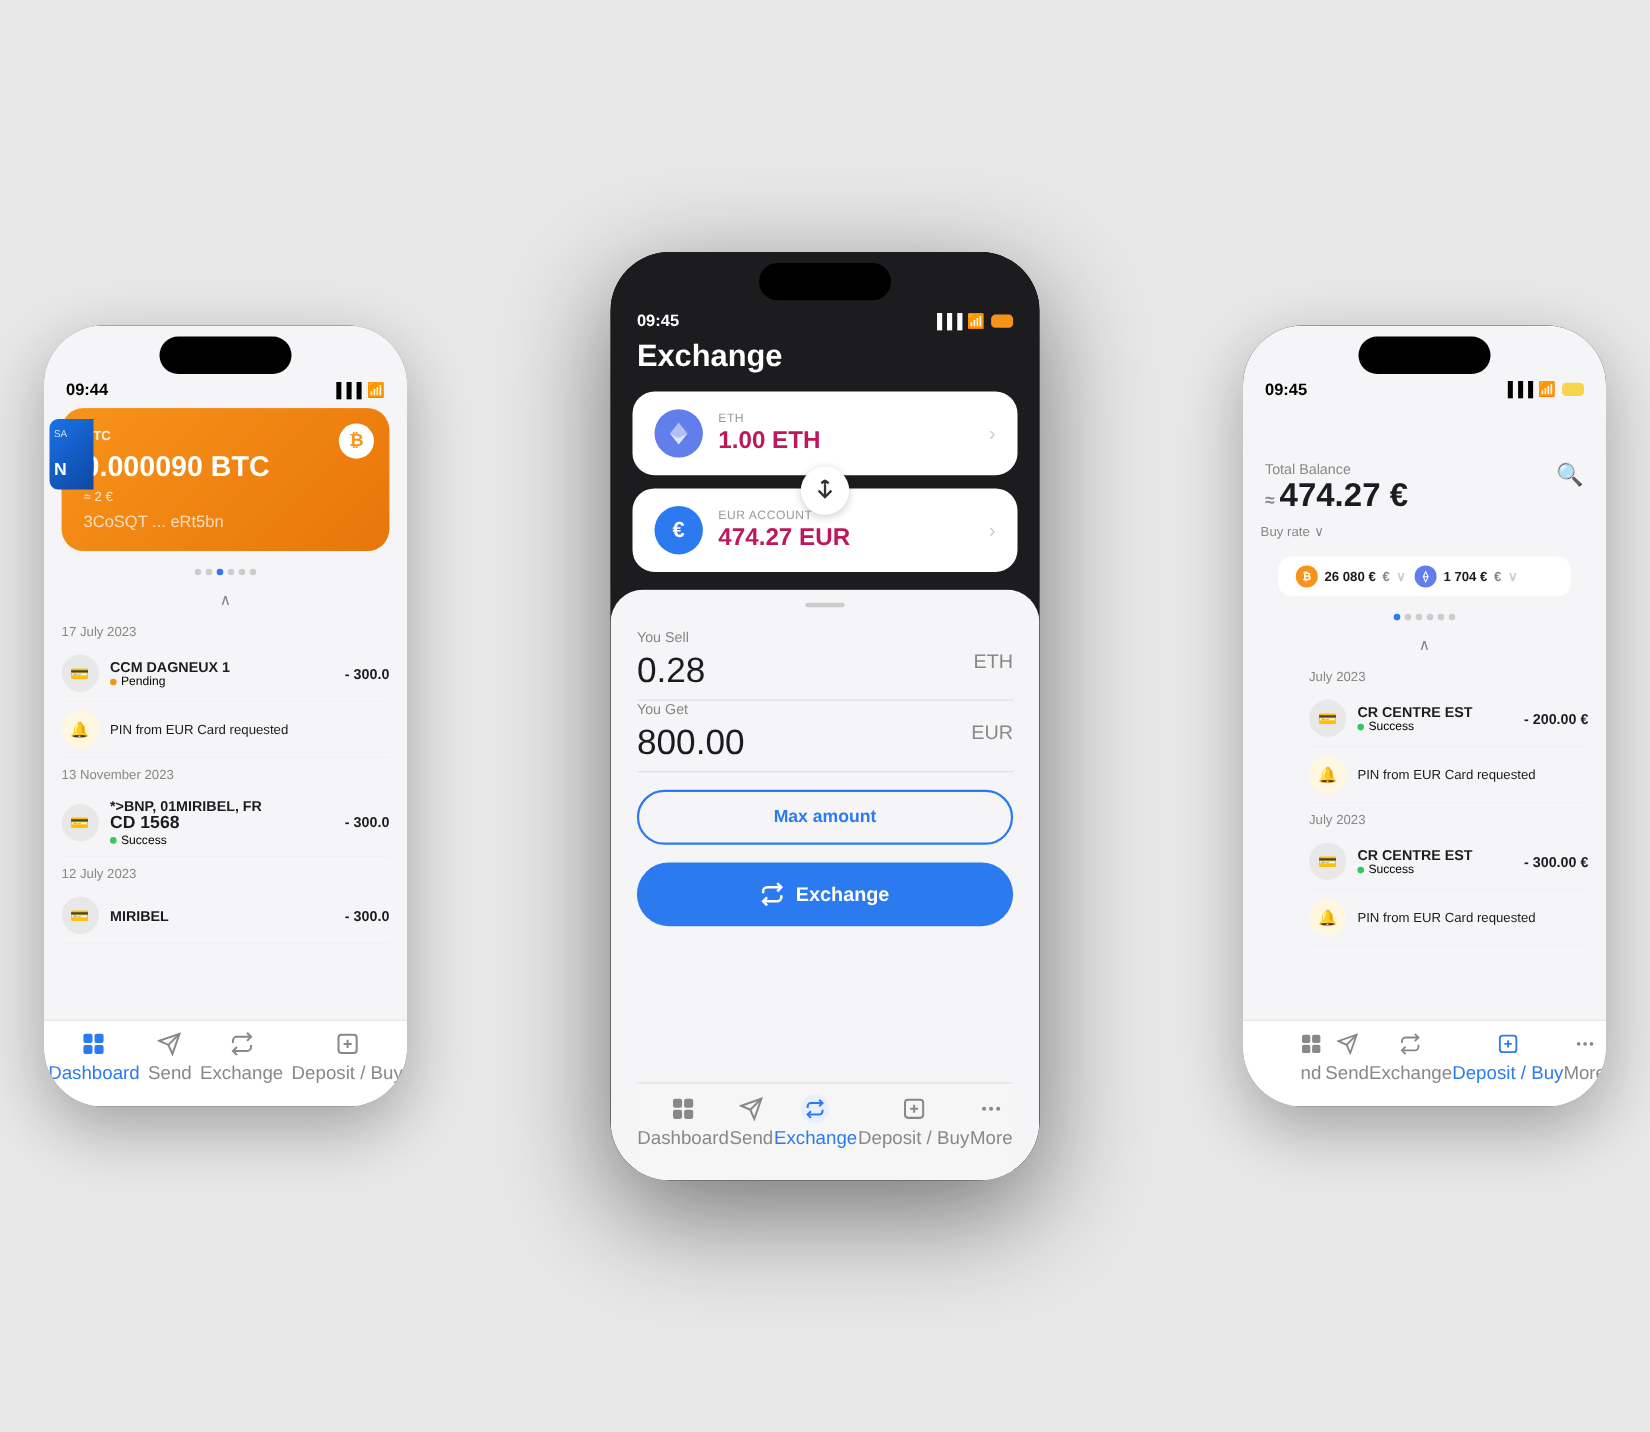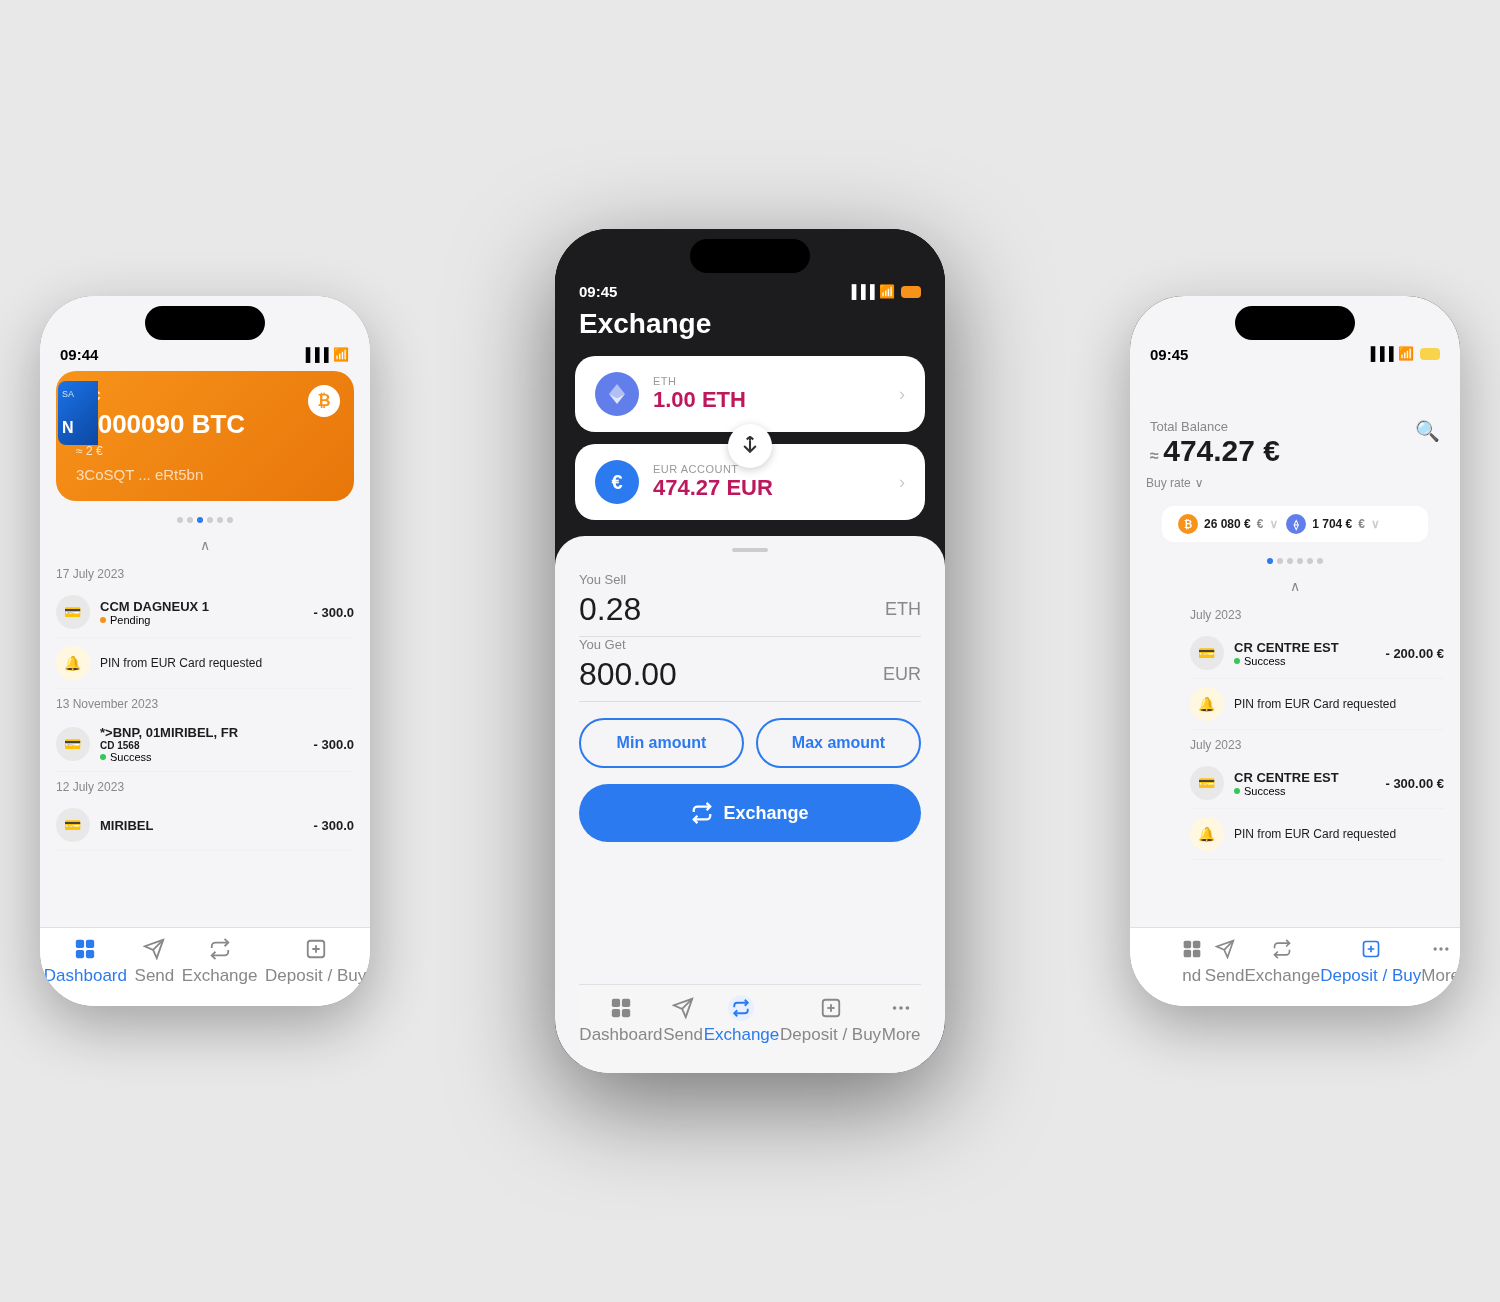"SA" div { left: 18px -> 5px }
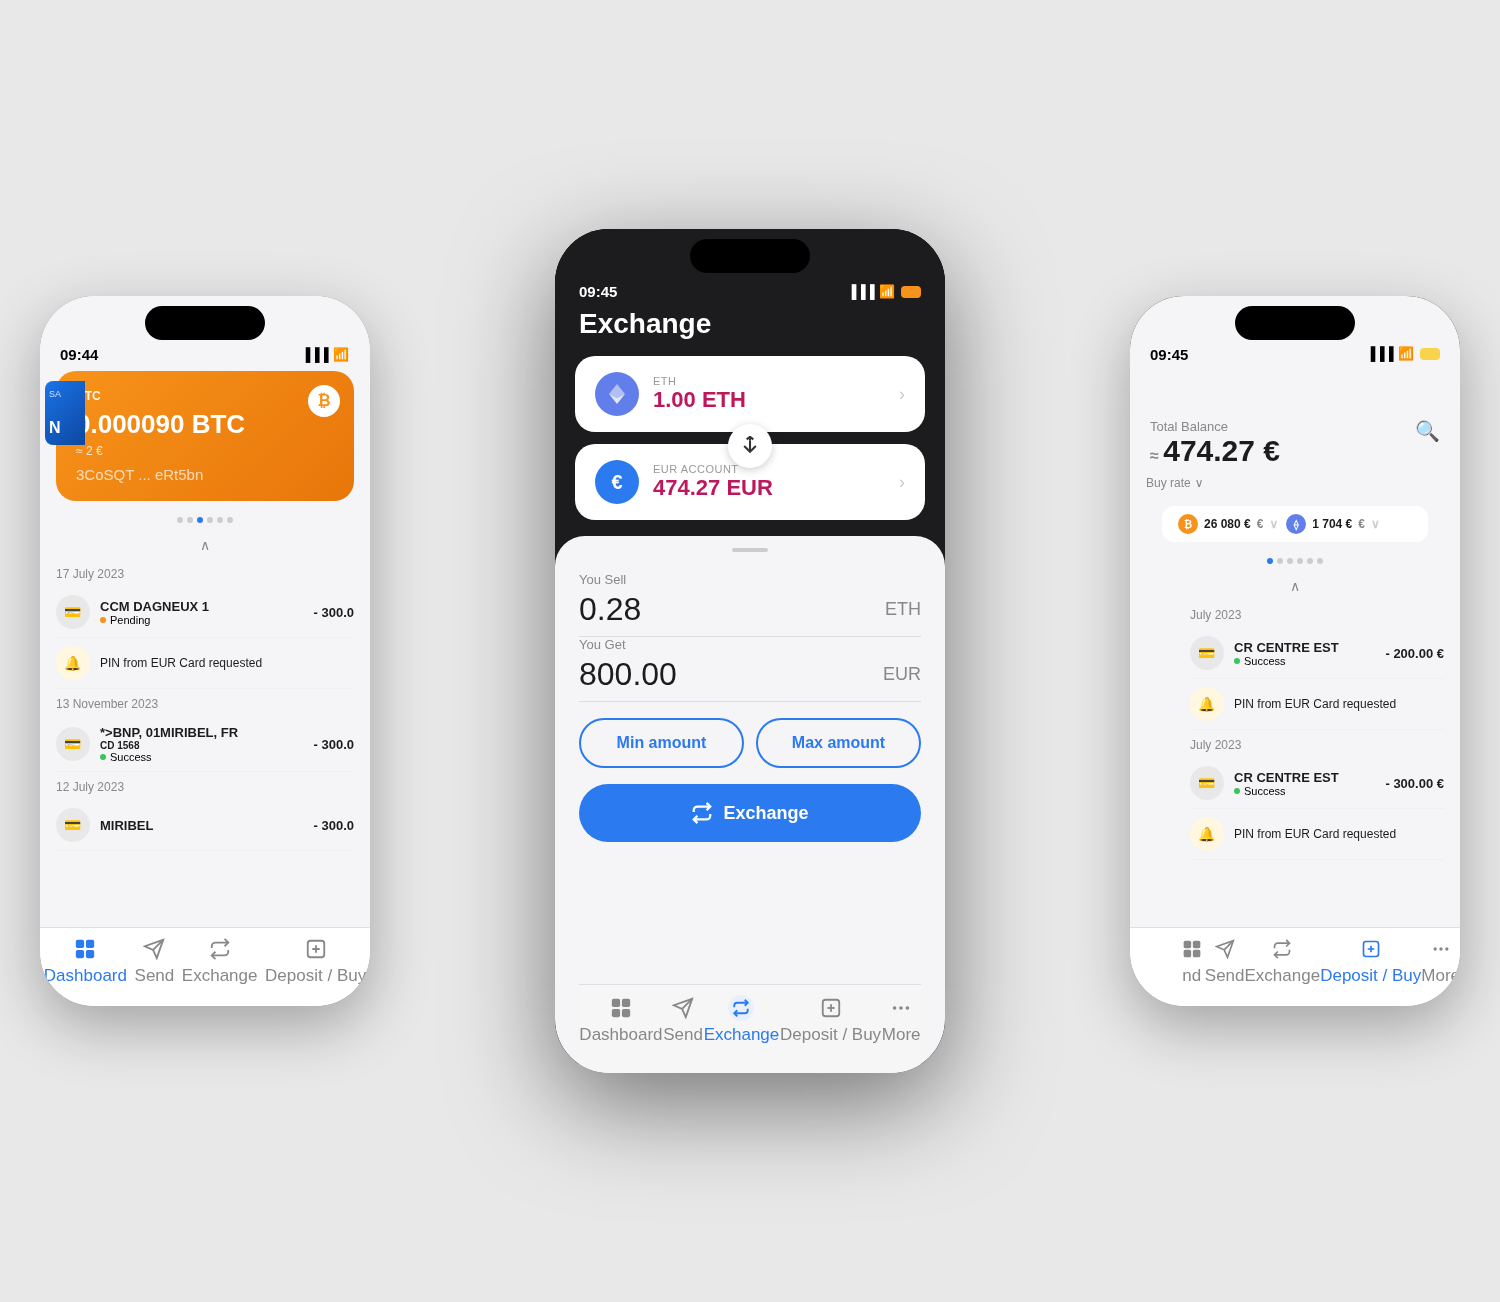"0.28" .input-row { align-items: center -> flex-start }
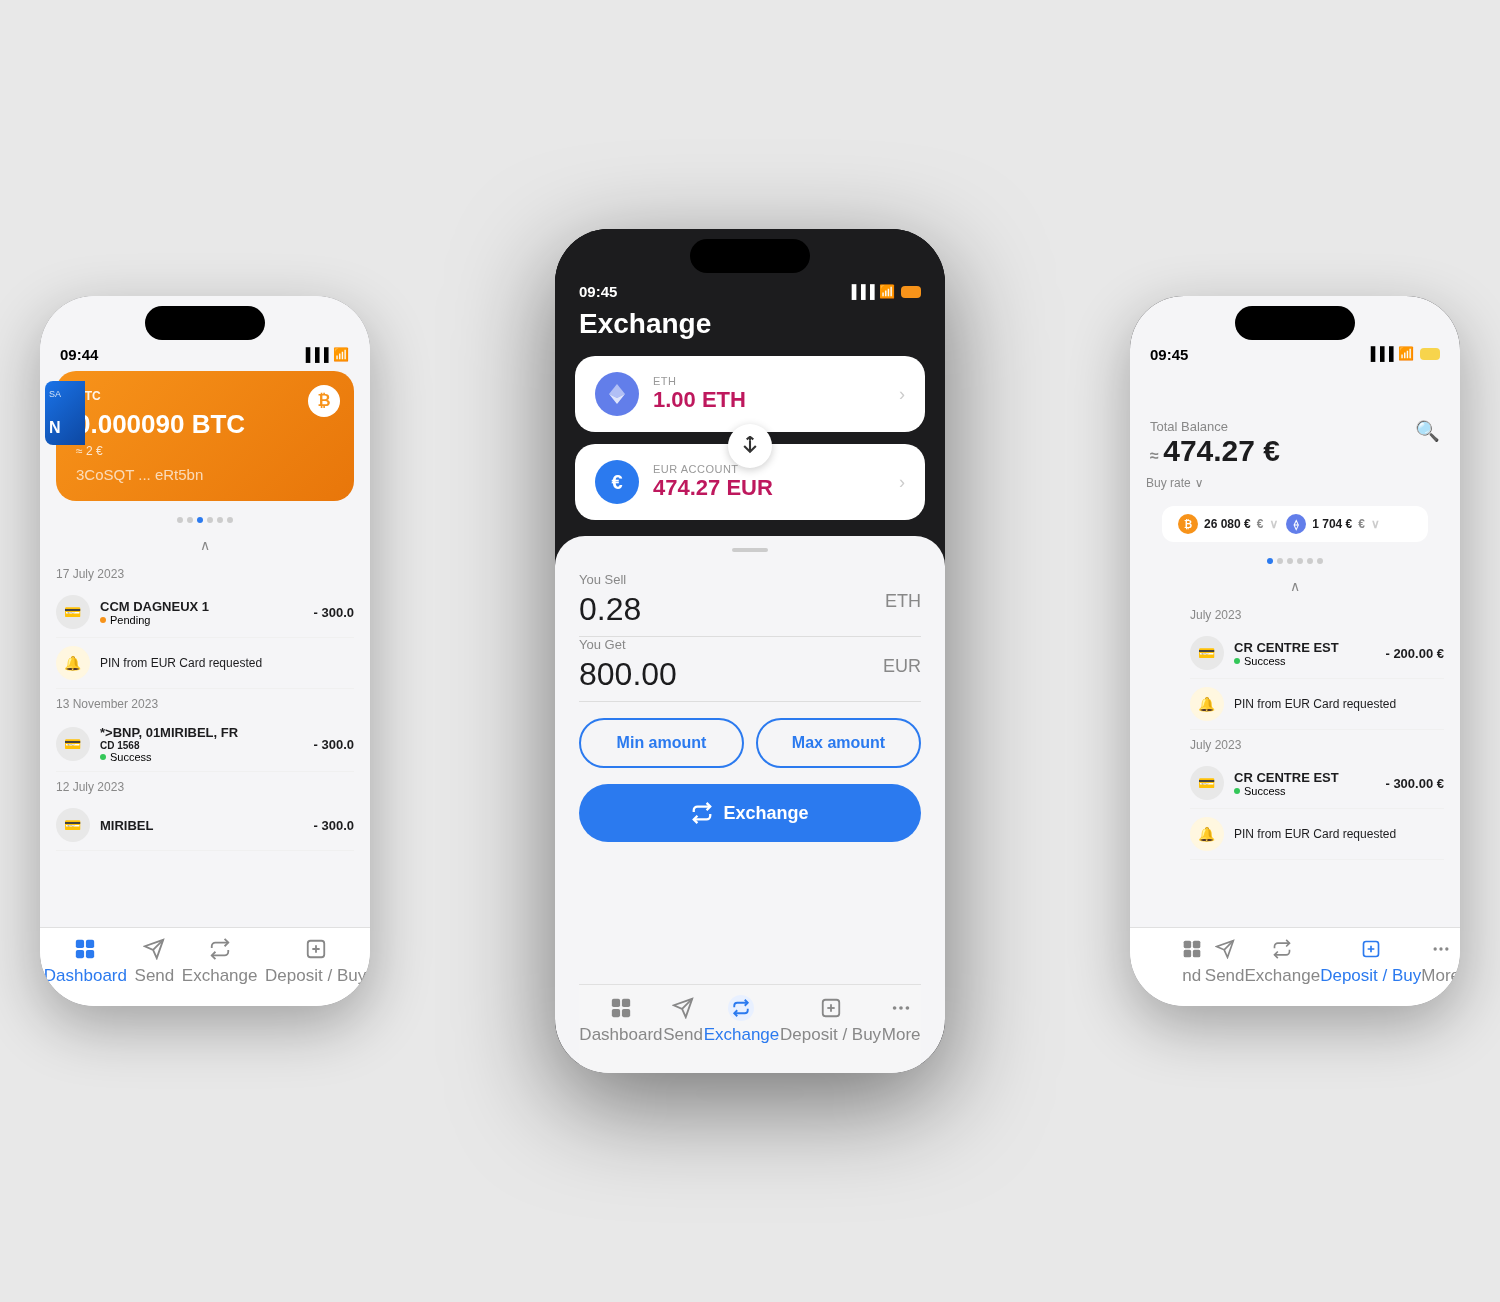"CD 1568" div.tx-name { font-size: 10px -> 16px }
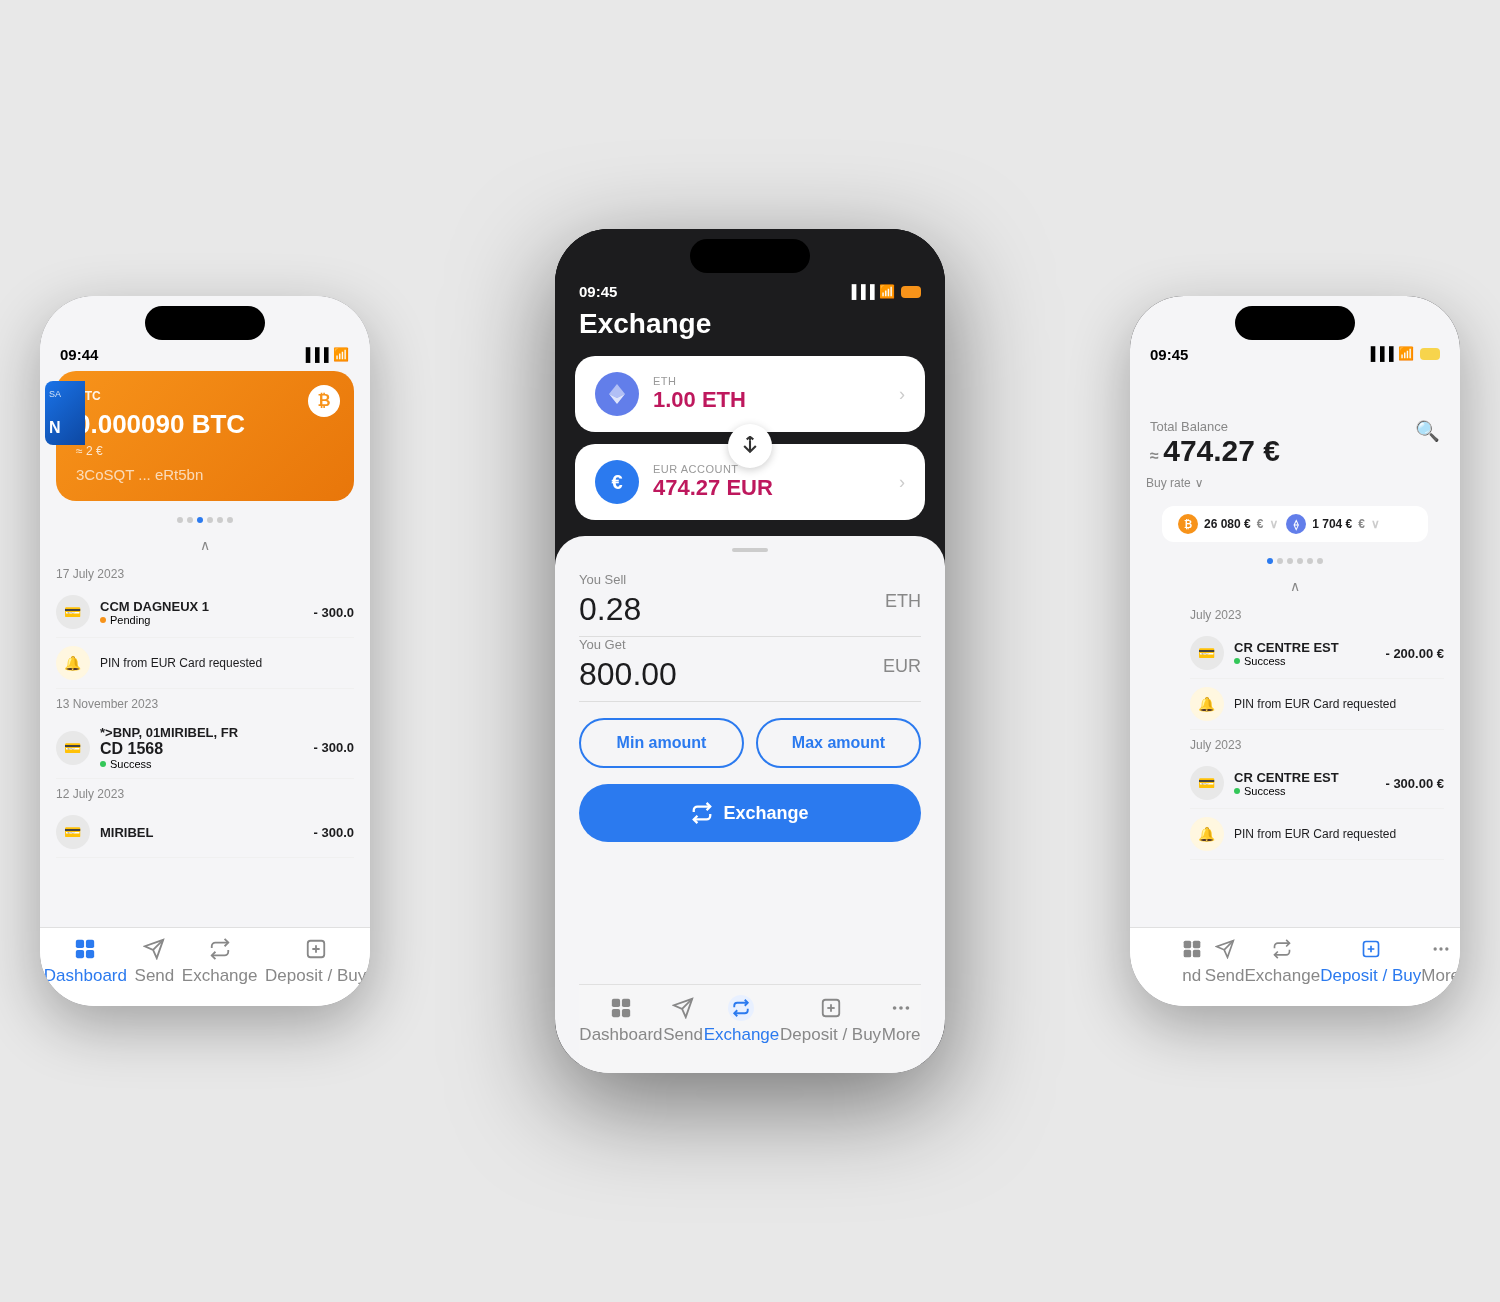"Min amount" div.amount-btn { html: <div>Min amount</div> -> none }
